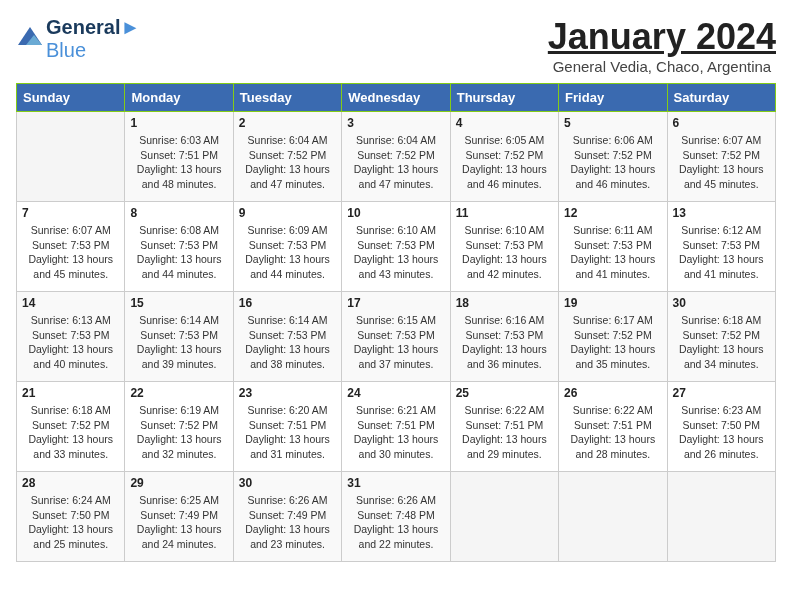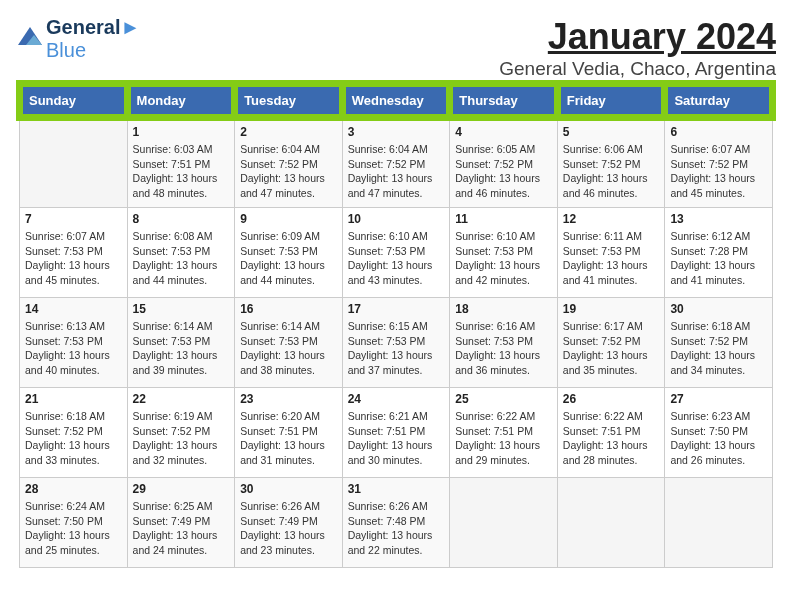"General►" .header { margin-bottom: 0 -> 8px }
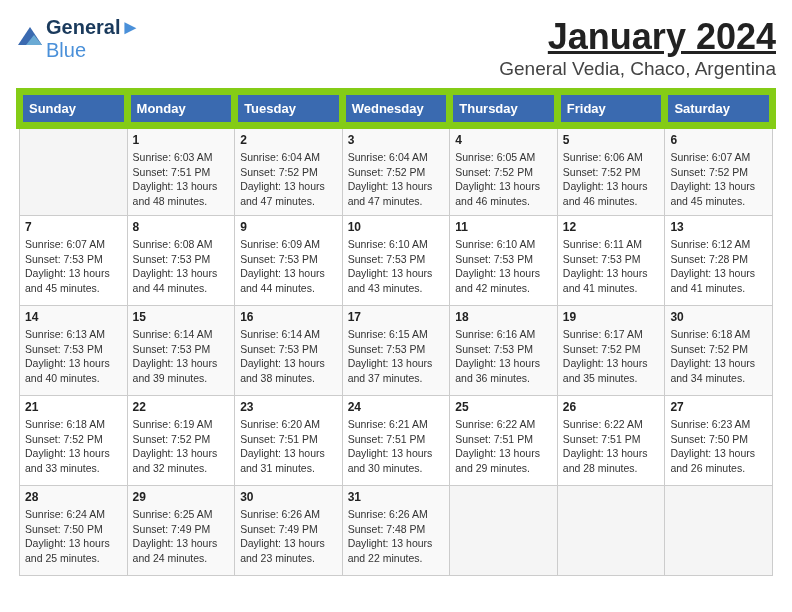"General Vedia, Chaco, Argentina" .subtitle { font-size: 19px -> 15px }
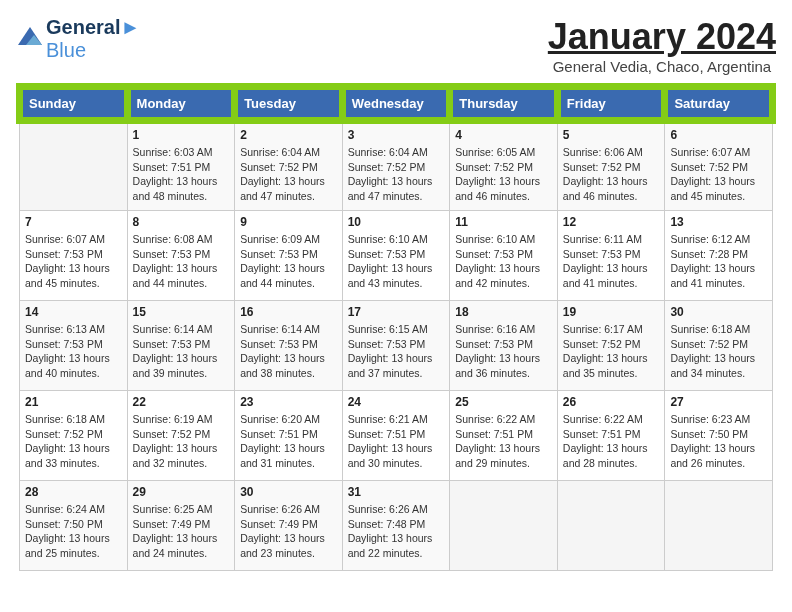"Sunday" .calendar-table thead tr th { border: 7px solid #84cc16 -> 1px solid #84cc16 }
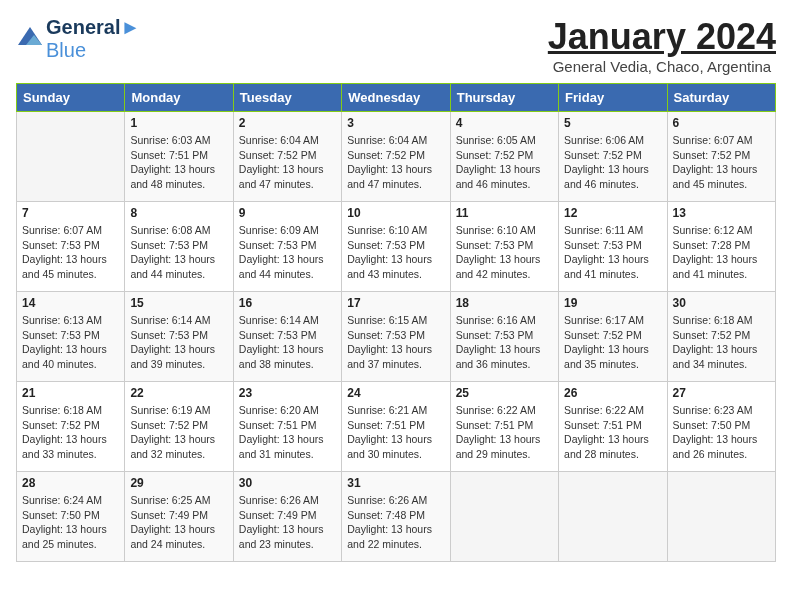"Sunrise: 6:03 AM" .day-info { text-align: none -> center }
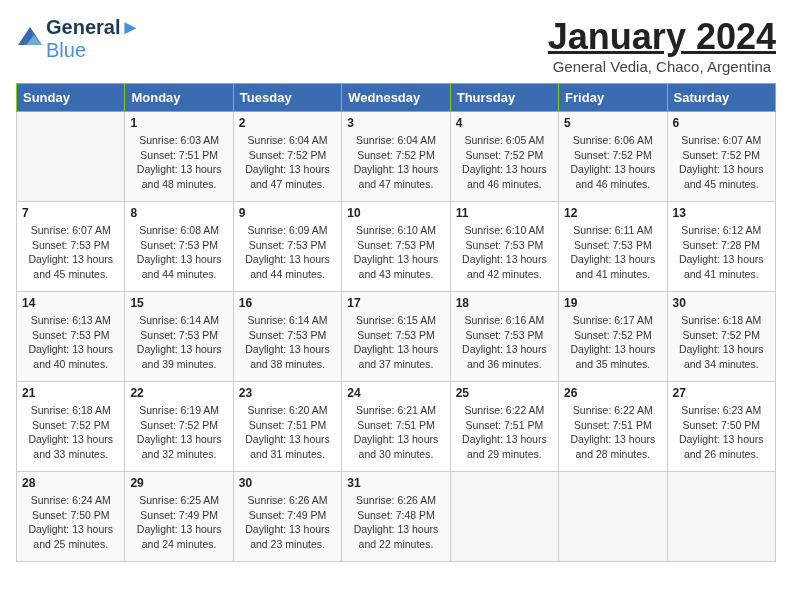"Sunrise: 6:12 AM" div.day-info { text: 7:28 -> 7:53 }
